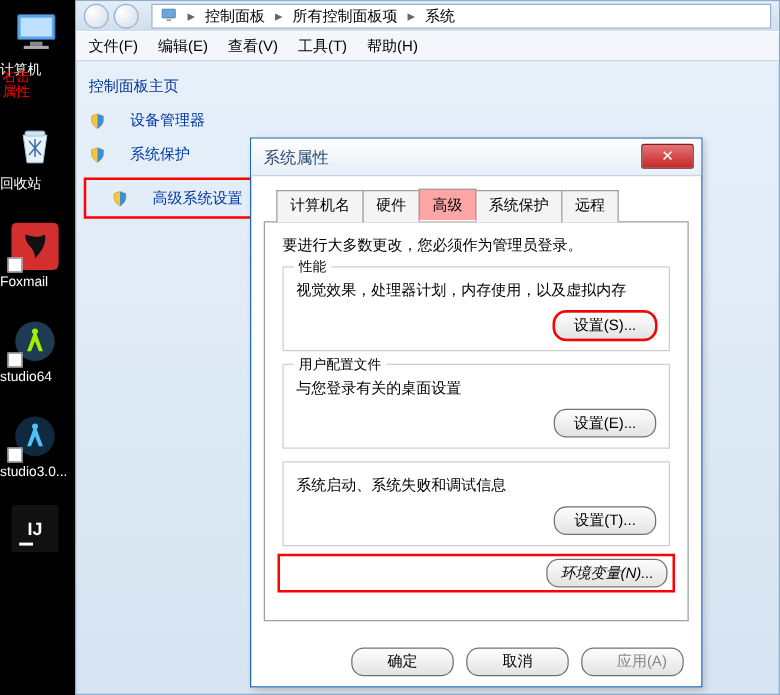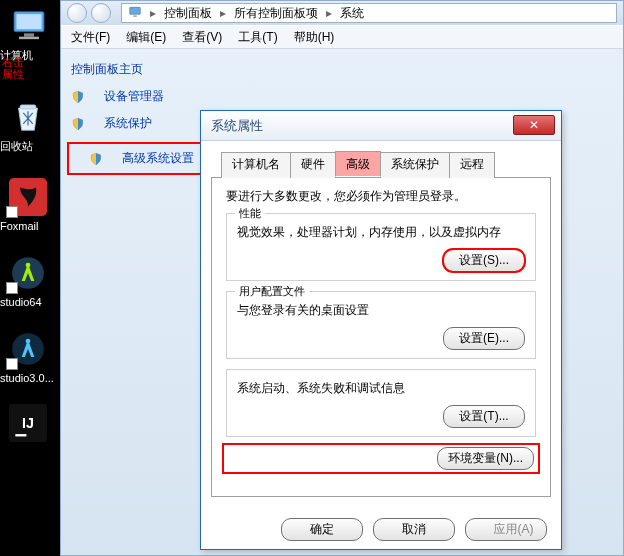"环境变量(N)..." .env-hl { font-style: none -> italic }
